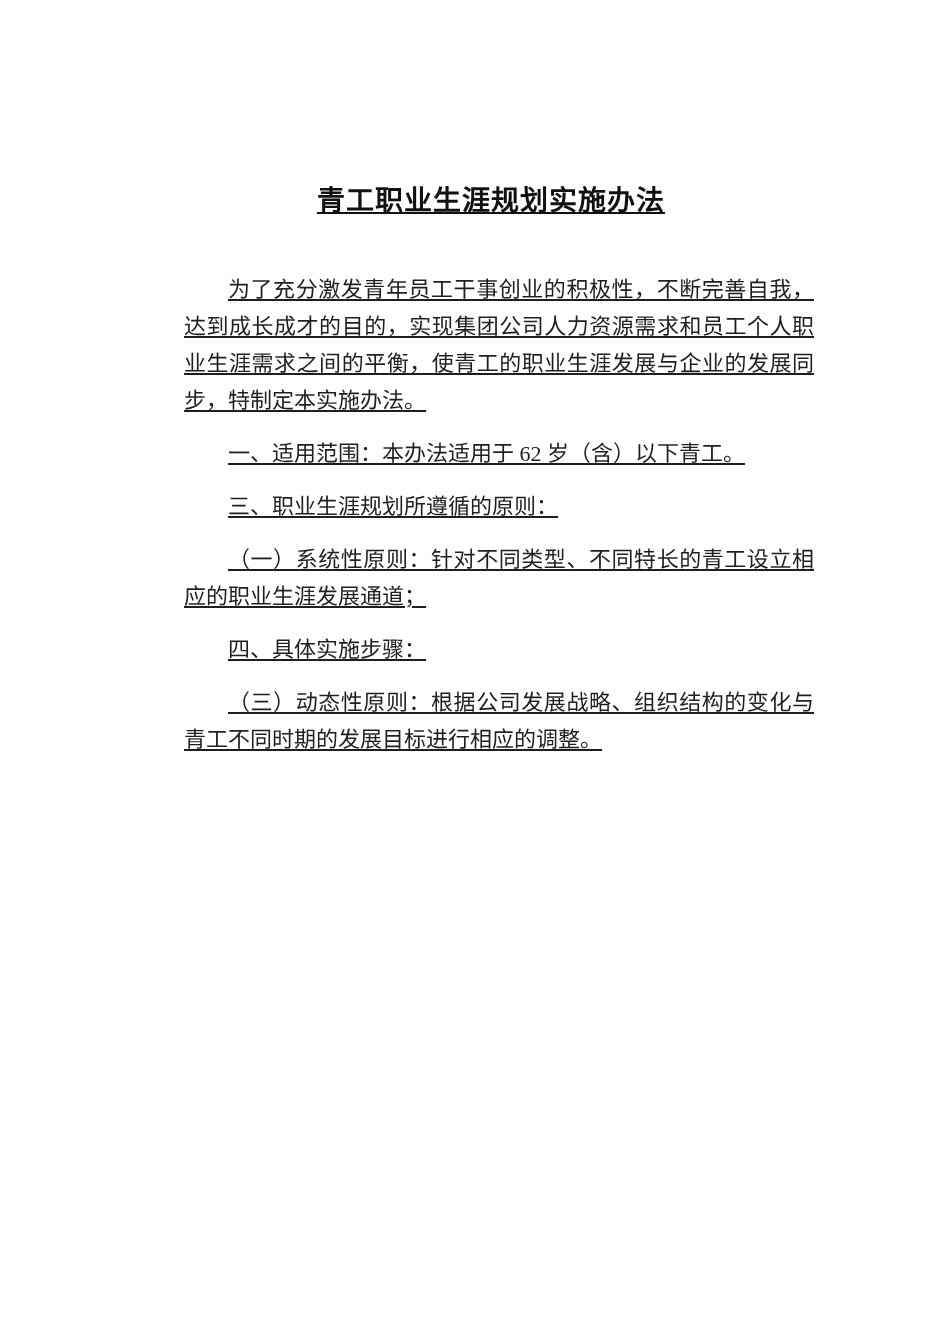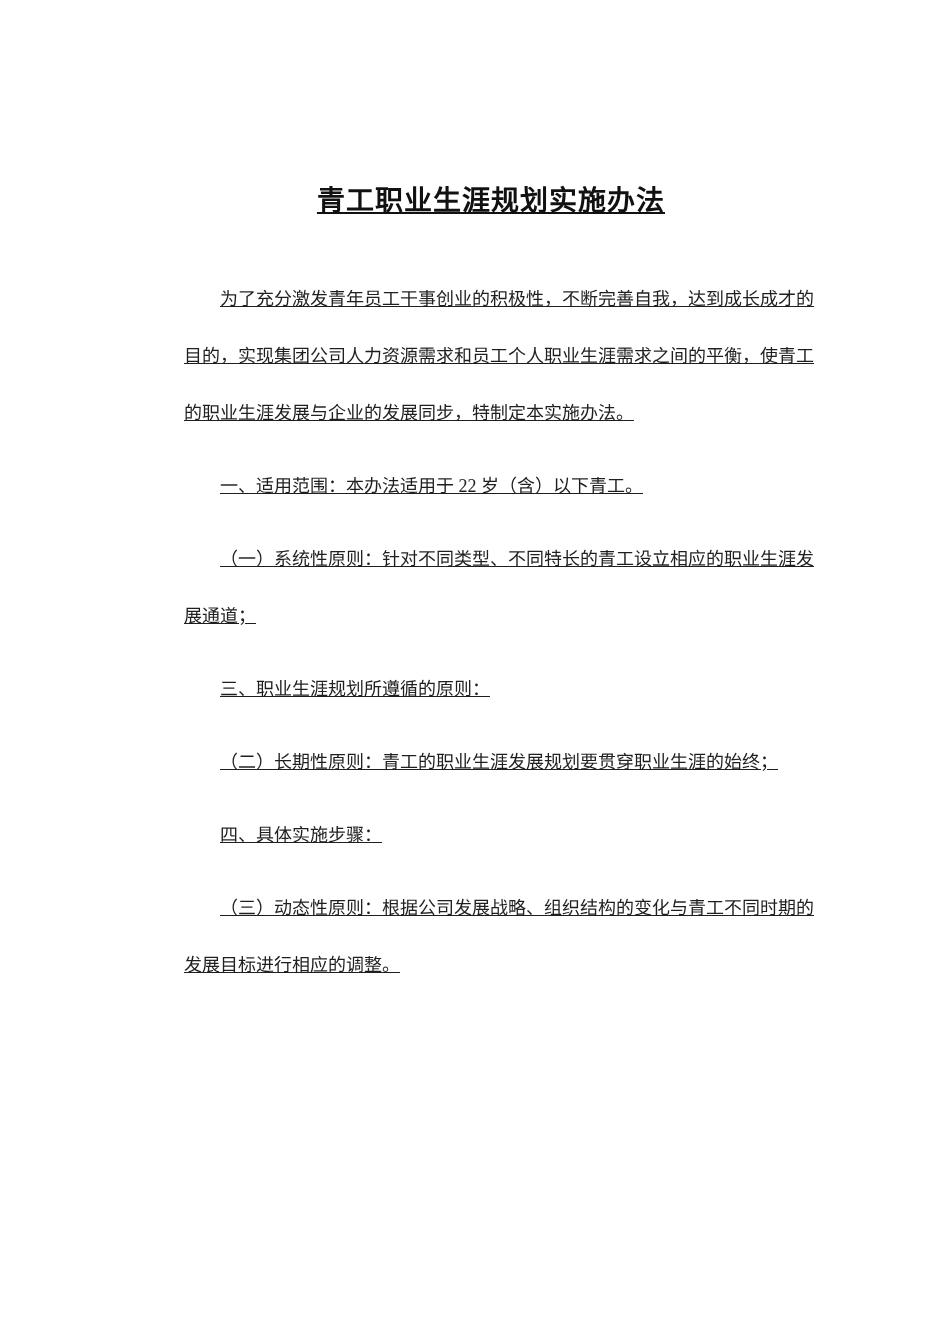"为了充分激发青年员工干事创业的积极性，不断完善自我，达到成长成才的目的，实现集团" .doc-body { font-size: 18px -> 22px; line-height: 57px -> 37px }
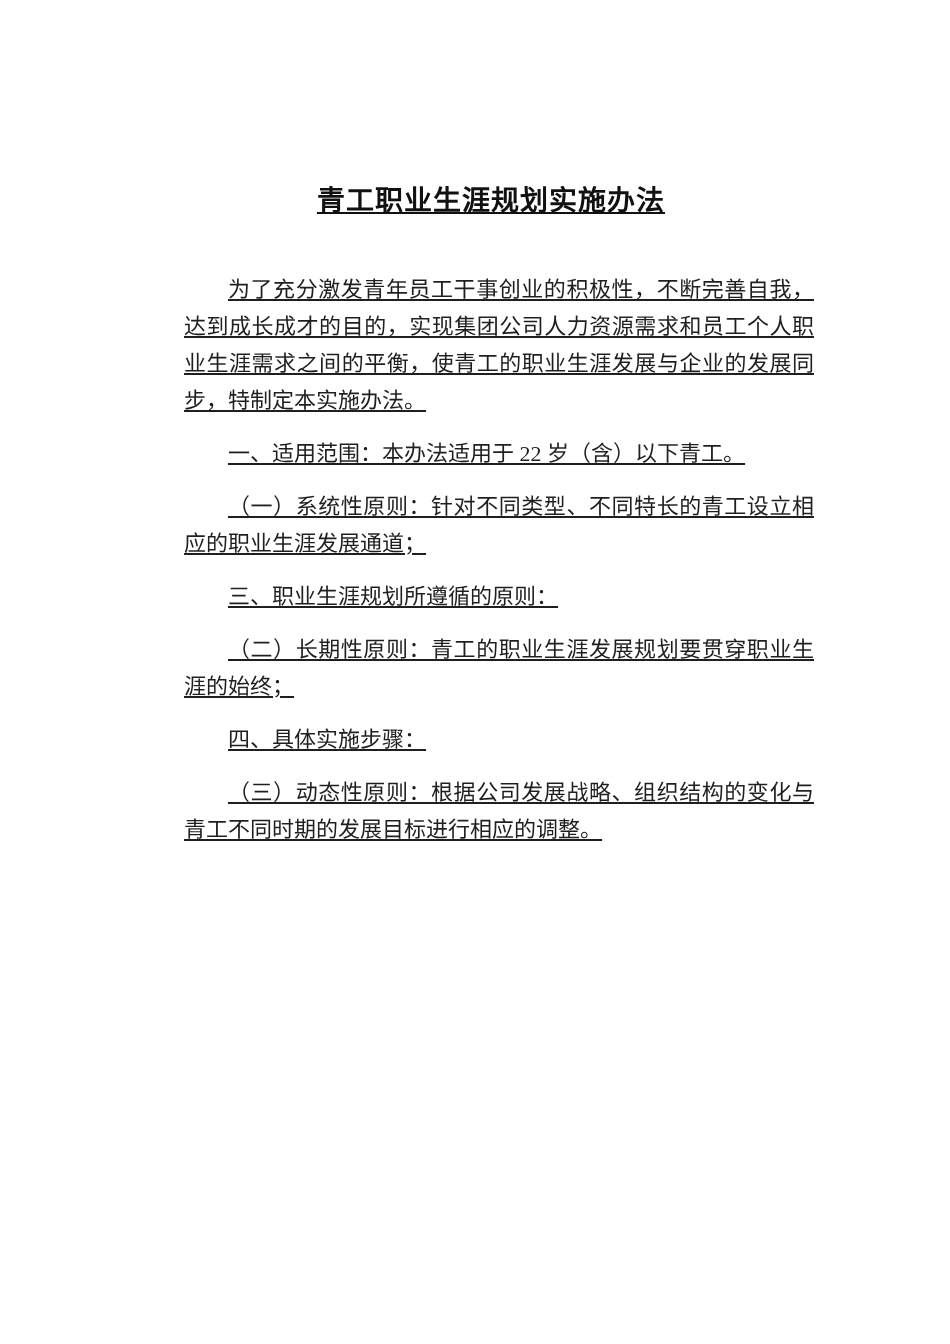"一、适用范围：本办法适用于 22 岁（含）以下青工。" p { text: 22 -> 62 }
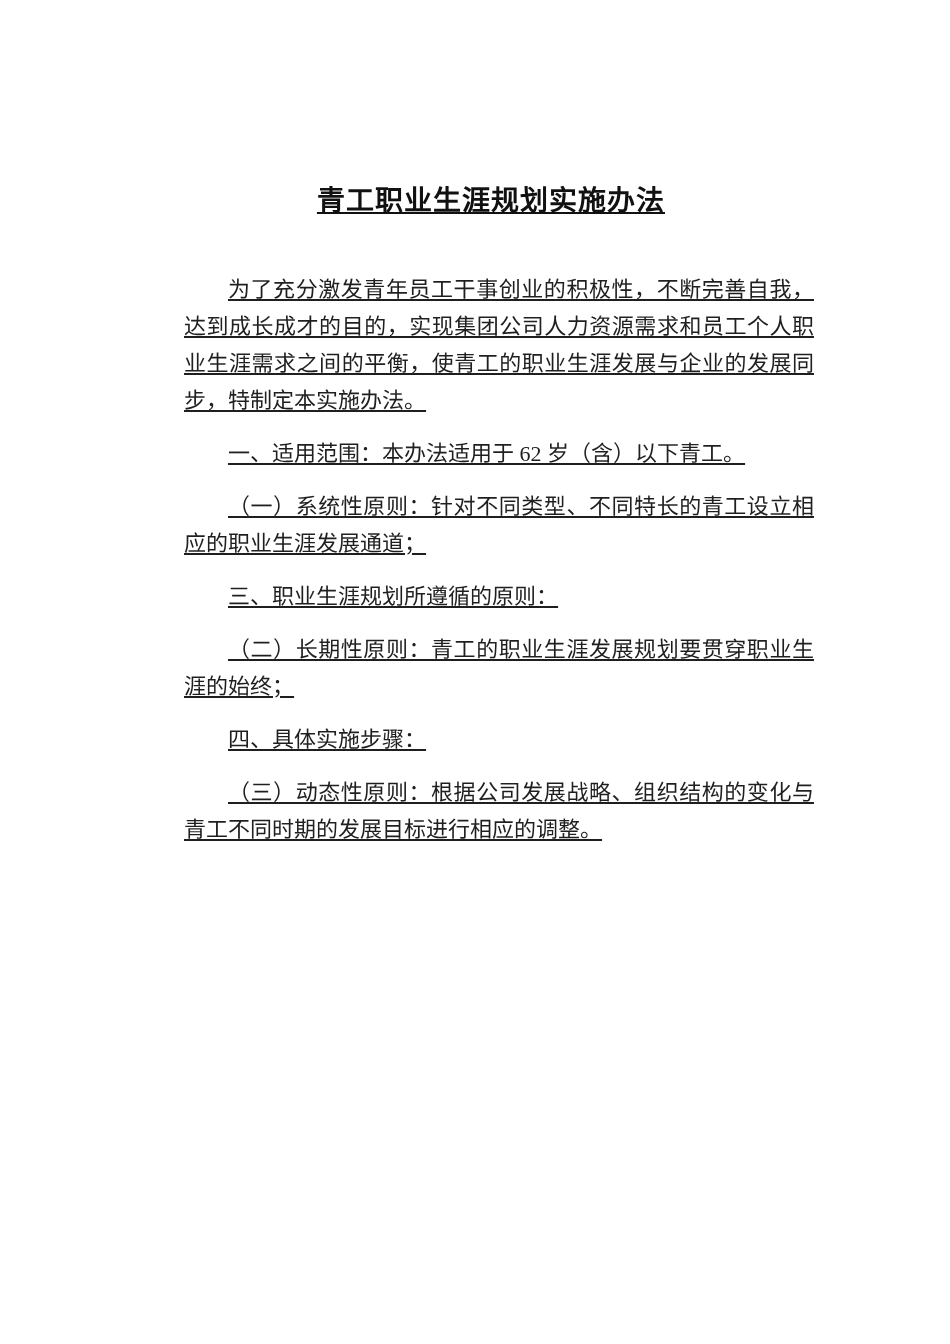"（一）系统性原则：针对不同类型、不同特长的青工设立相应的职业生涯发展通道；" p { order: before "三、职业生涯规划所遵循的原则：" -> after "三、职业生涯规划所遵循的原则：" }
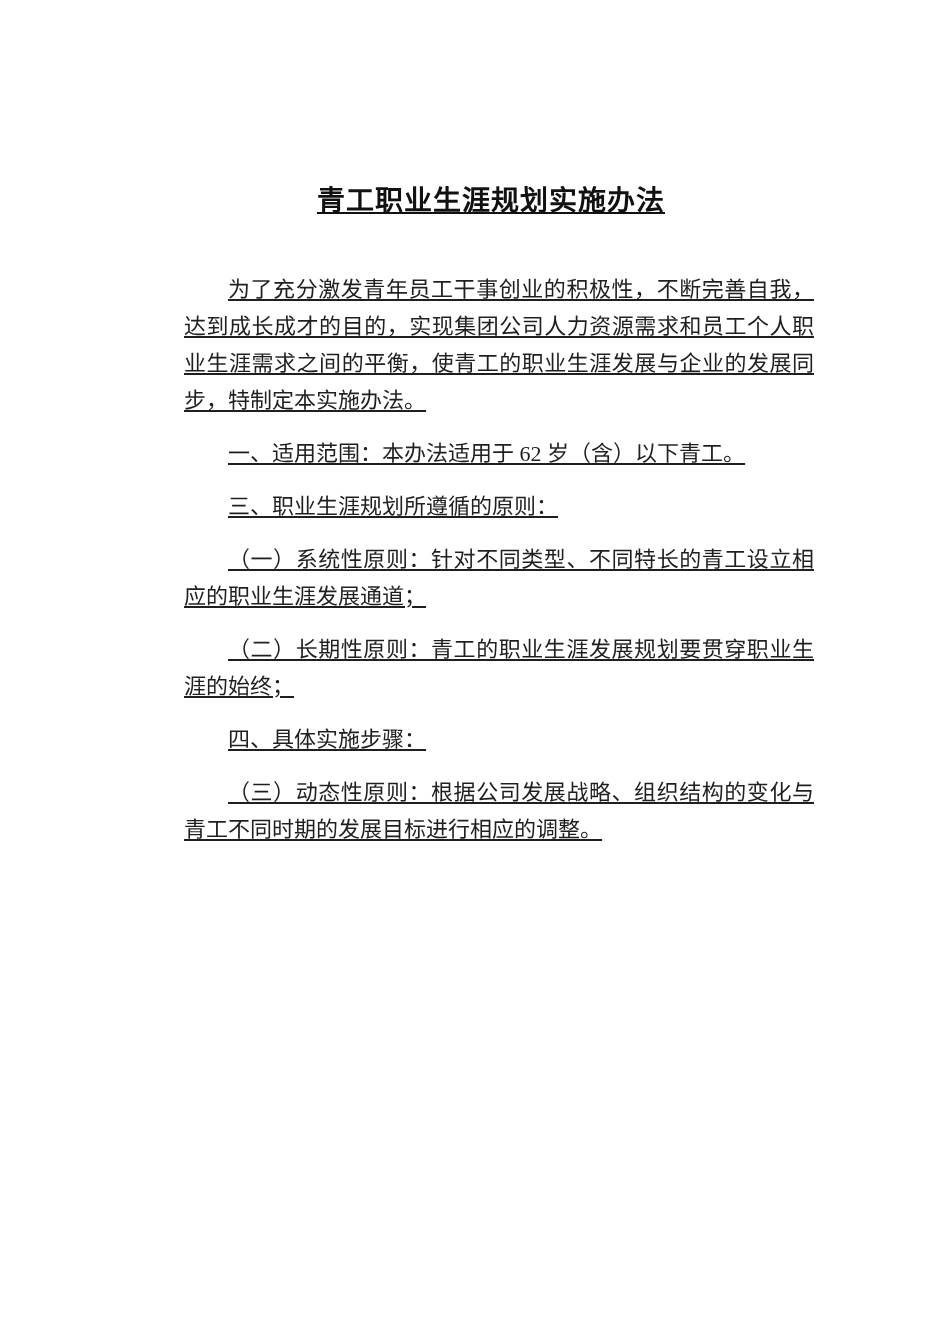"（二）长期性原则：青工的职业生涯发展规划要贯穿职业生涯的始终；" p { html: <p>（二）长期性原则：青工的职业生涯发展规划要贯穿职业生涯的始终；</p> -> none }
